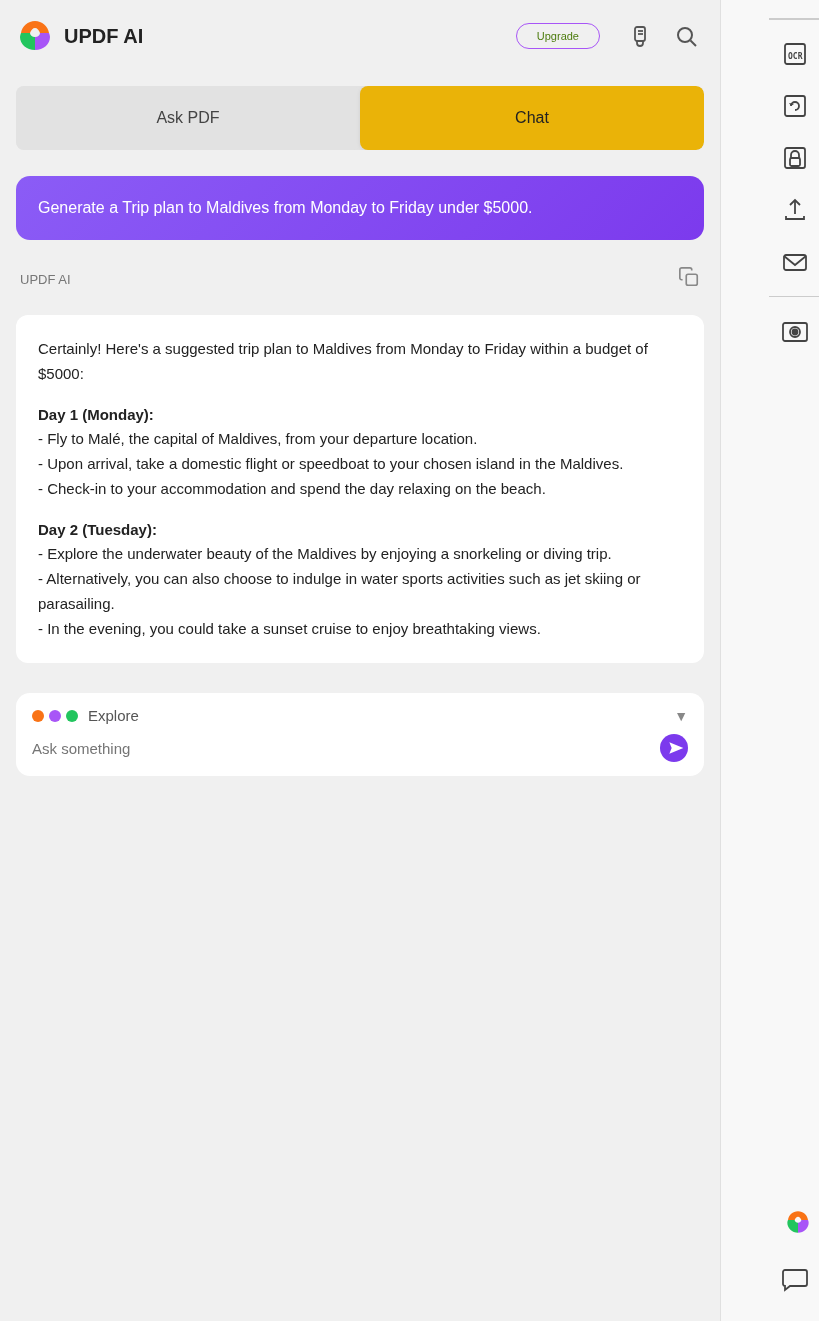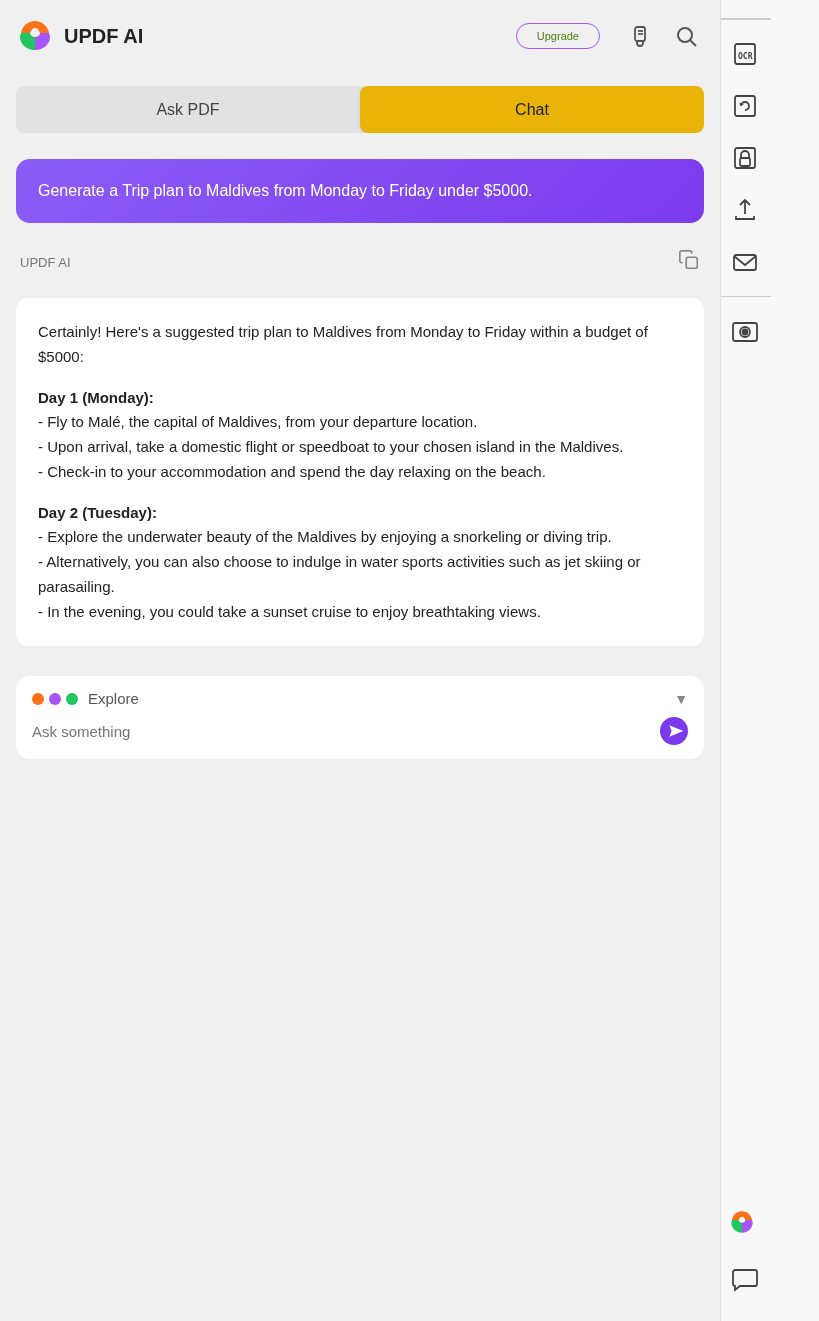"OCR" .right-sidebar { align-items: flex-start -> flex-end }
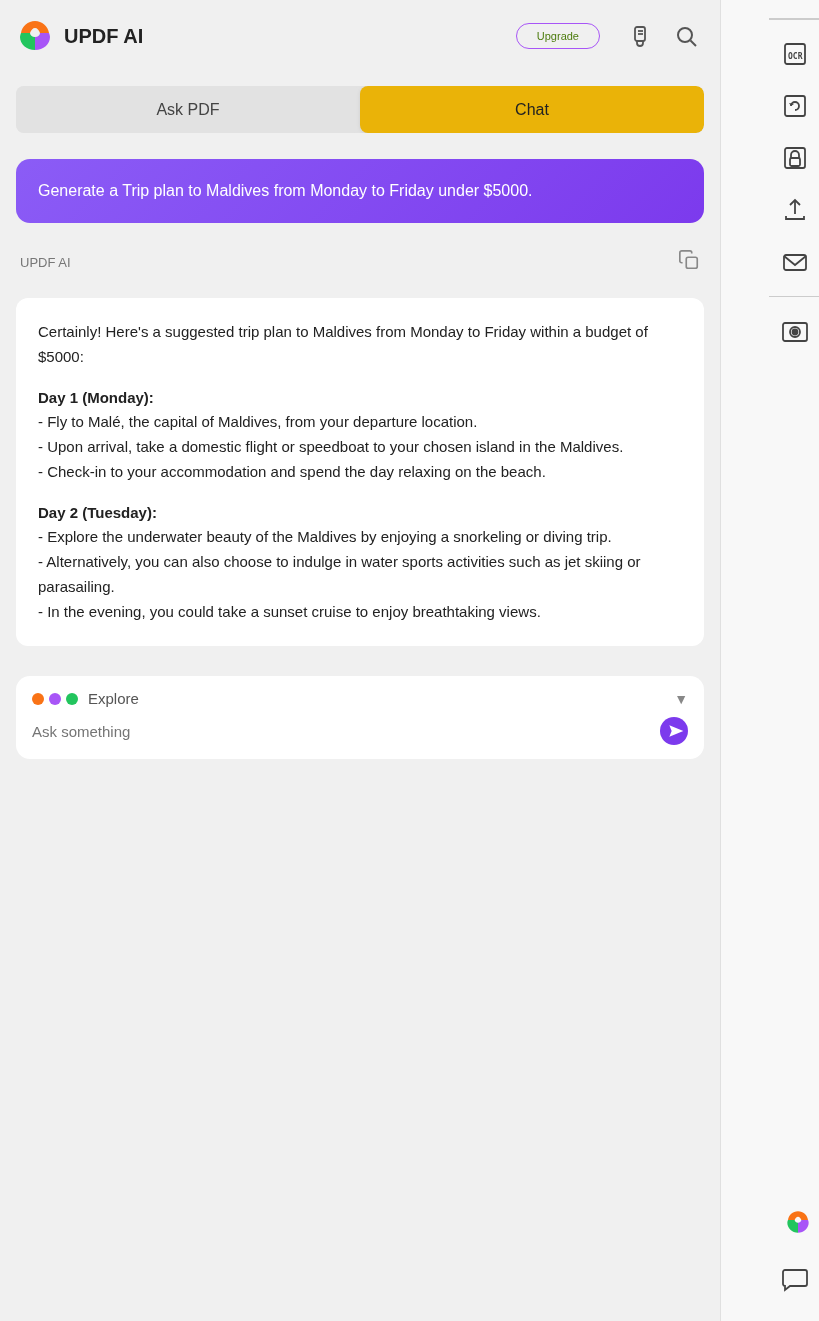"Ask PDF" .tabs-row { height: 47px -> 64px }
